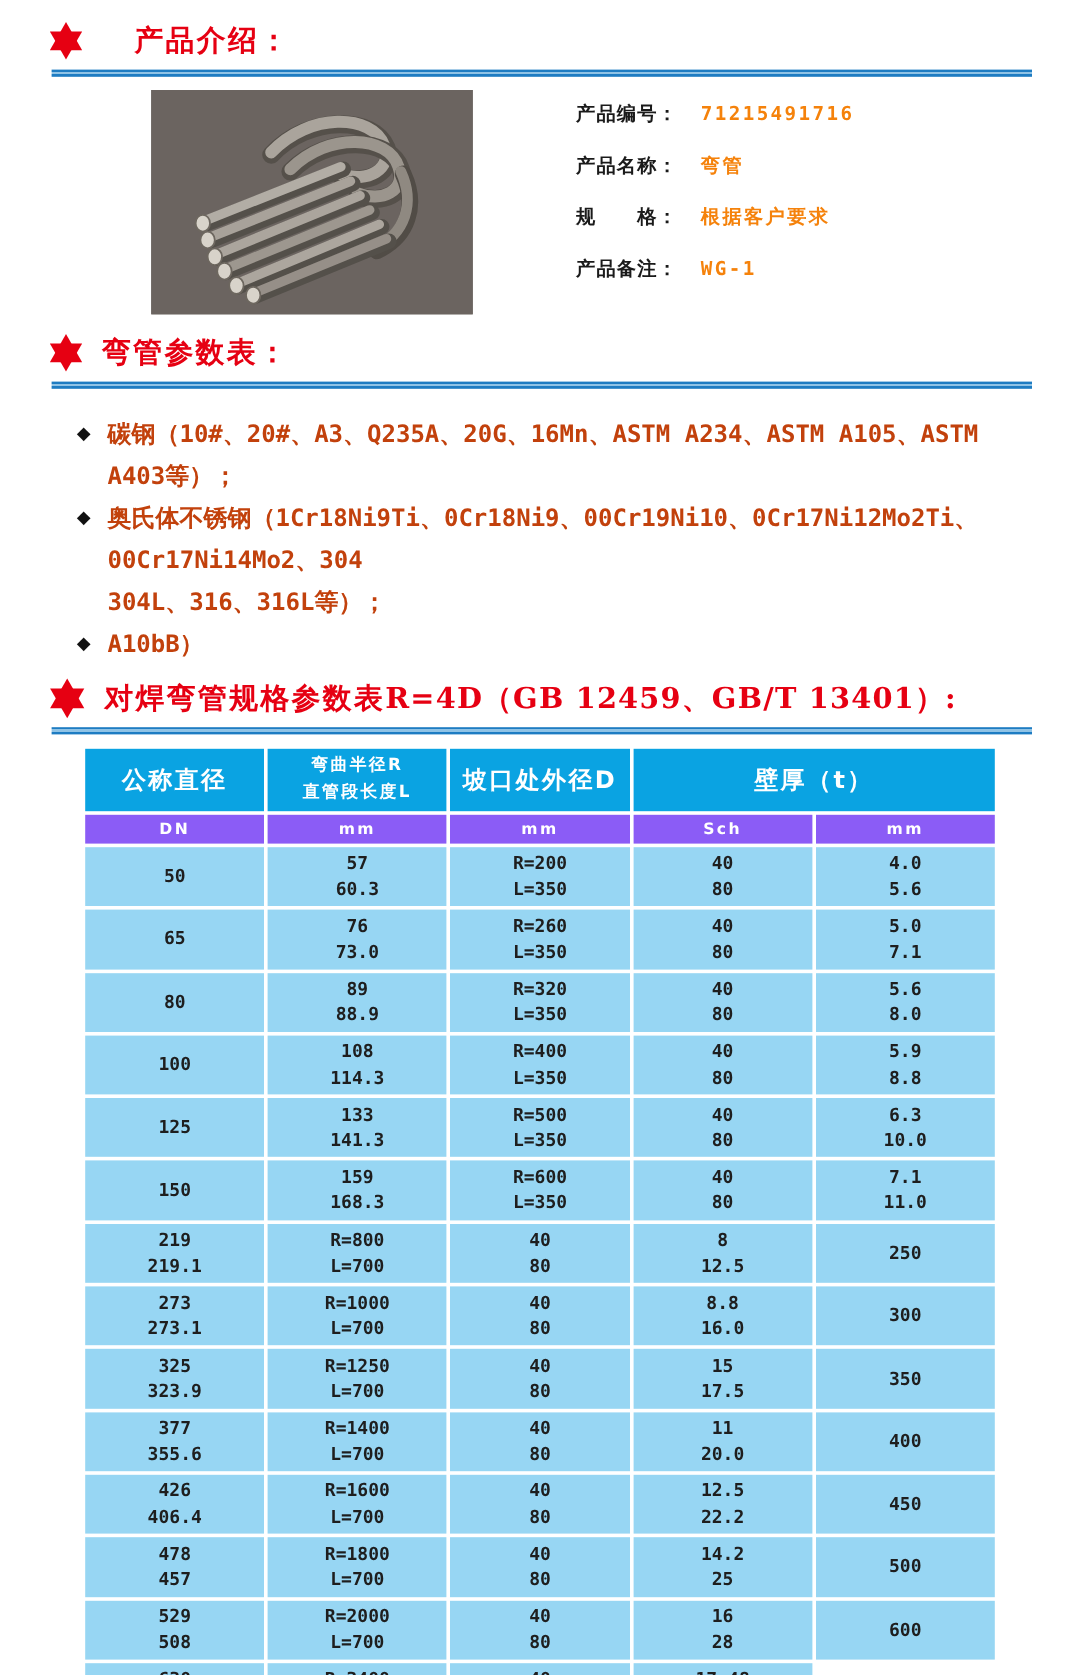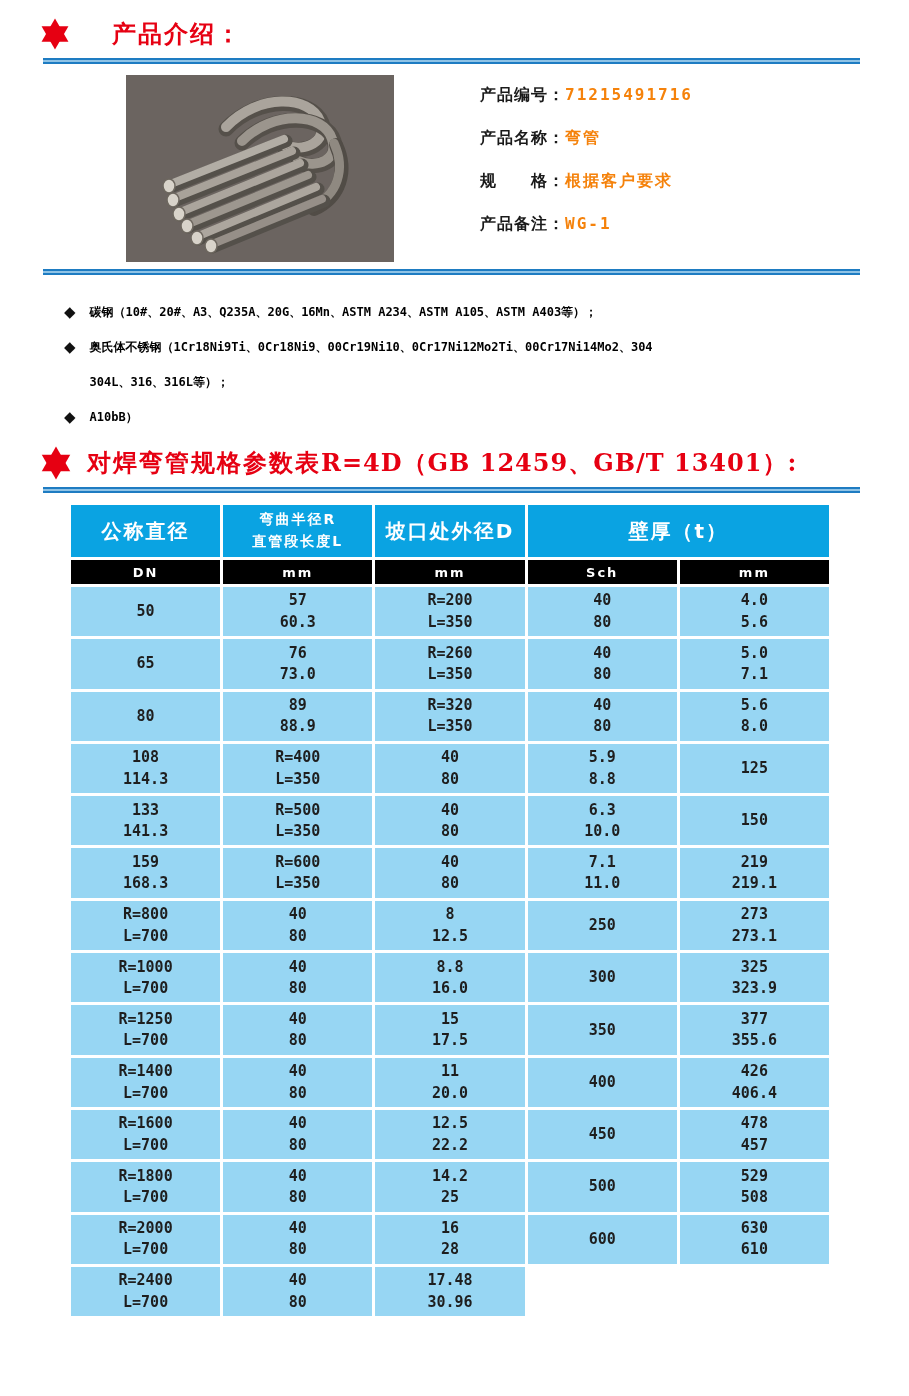"71215491716" .info-value { margin-left: 0 -> 19px }
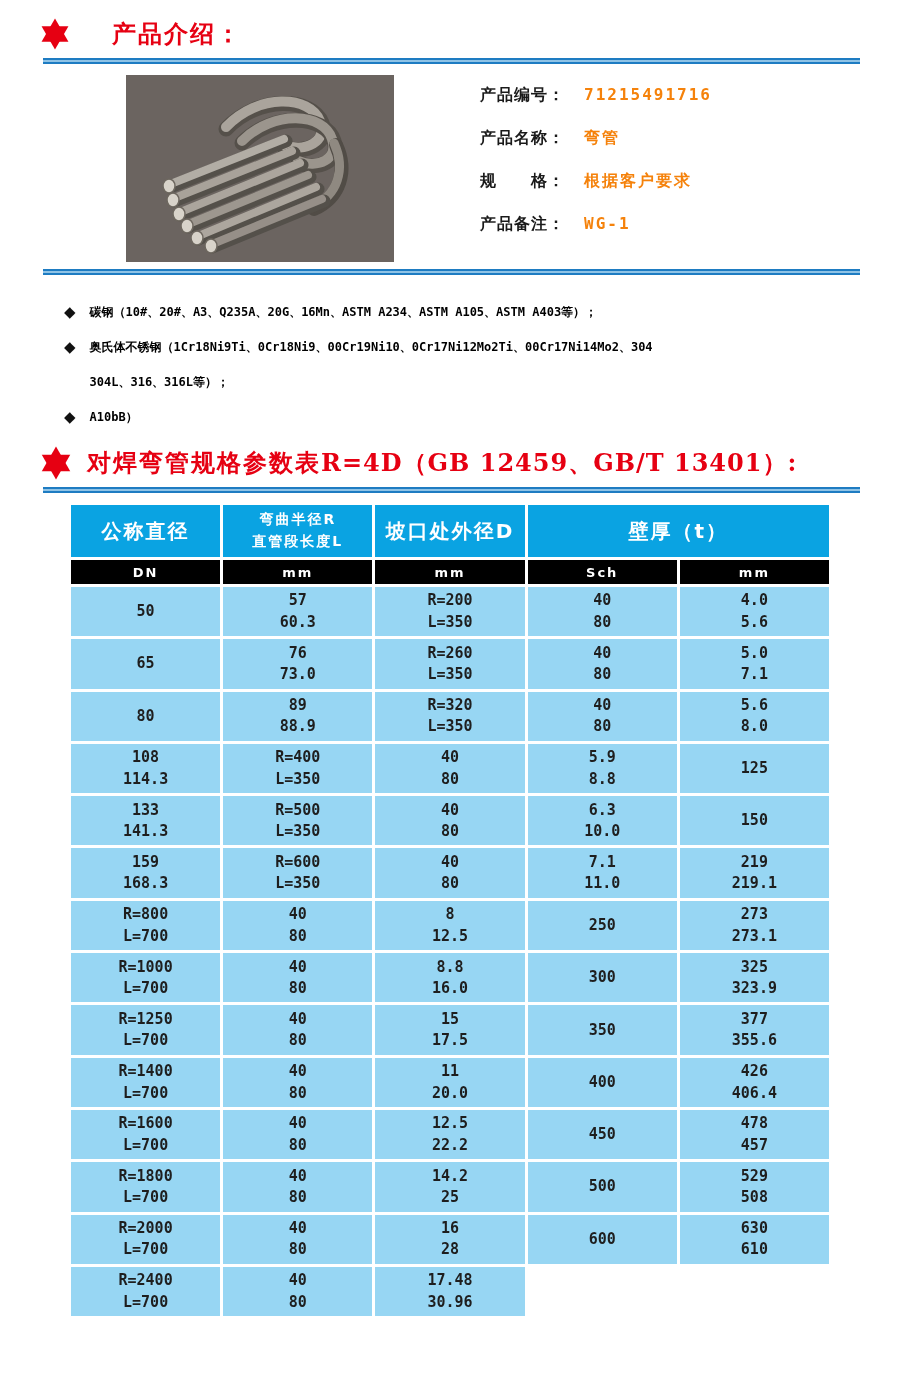"弯管参数表：" div.sec-header { html: none -> <div> <svg> <polygon></polygon> <polygon></polygon> </svg> <span>弯管参数表：</span> </div> }
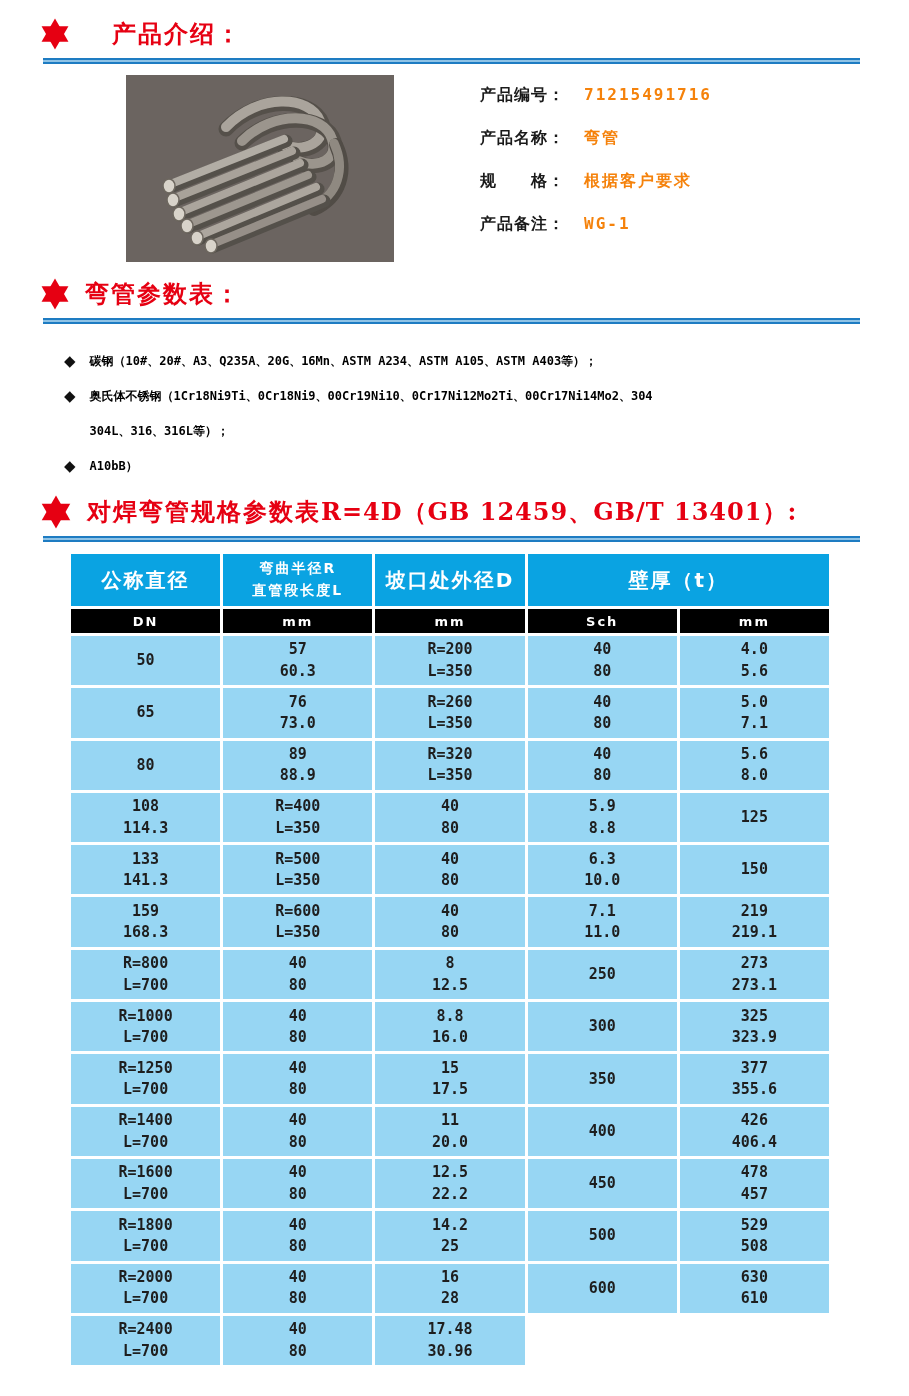"碳钢（10#、20#、A3、Q235A、20G、16Mn、ASTM" .material-lines { color: #000000 -> #c2410c; font-size: 12px -> 20px }
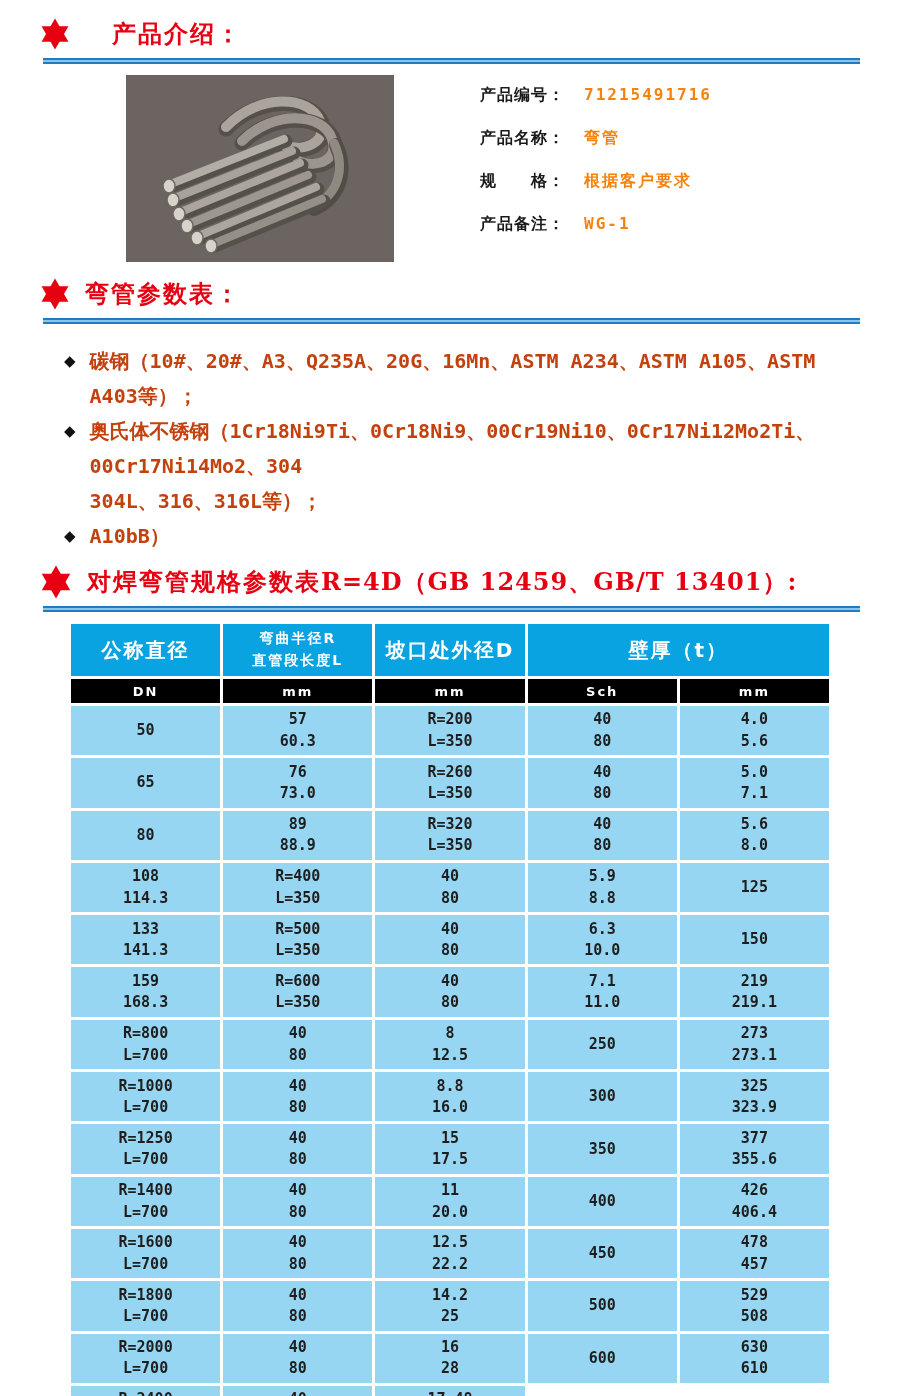"DN" .tu { background: #000000 -> #8b5cf6 }
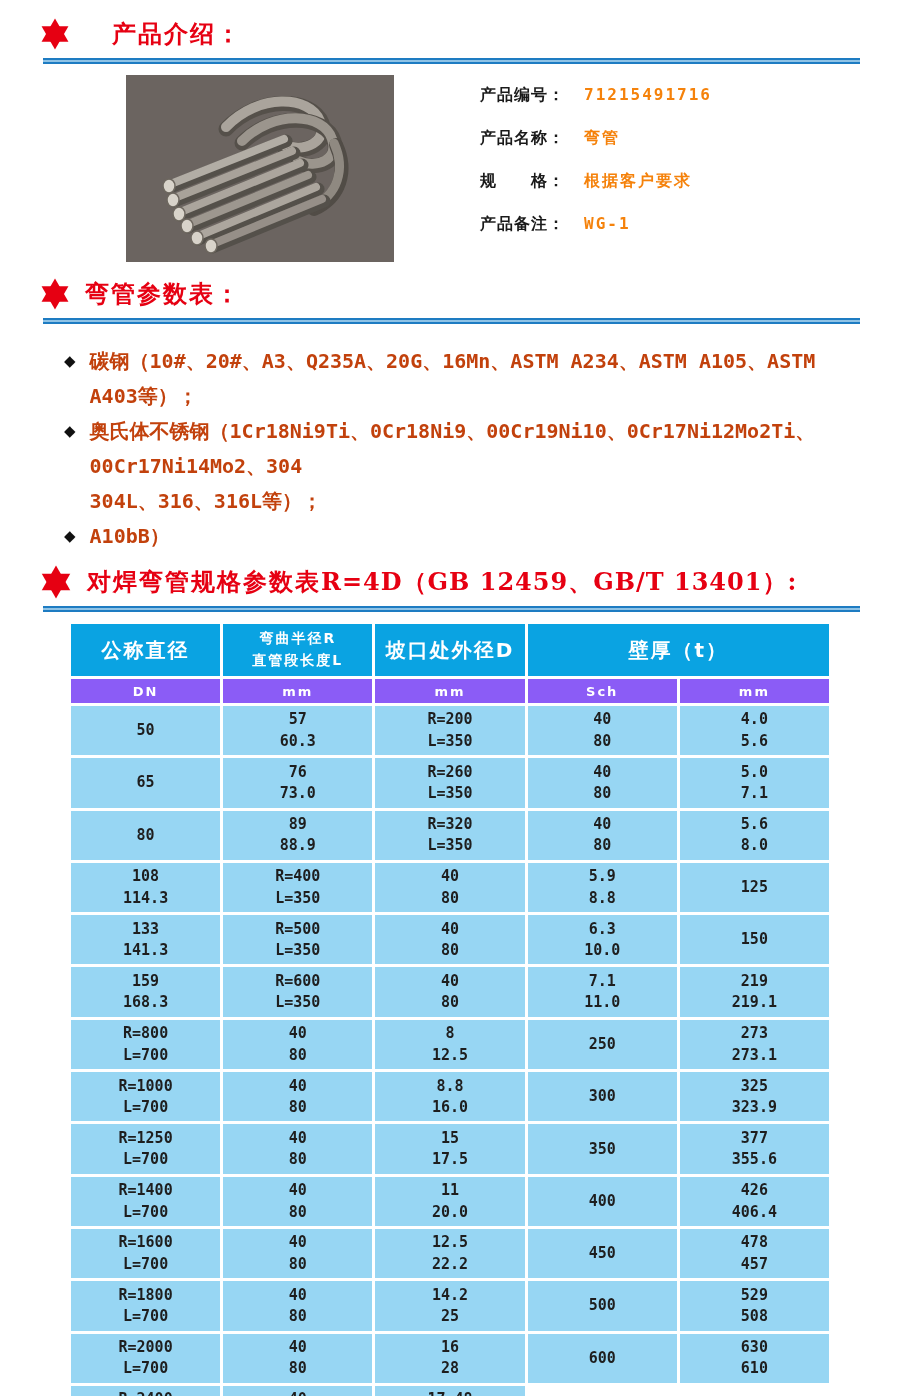"100" div.tc { html: none -> <div> <div>100</div> </div> }
